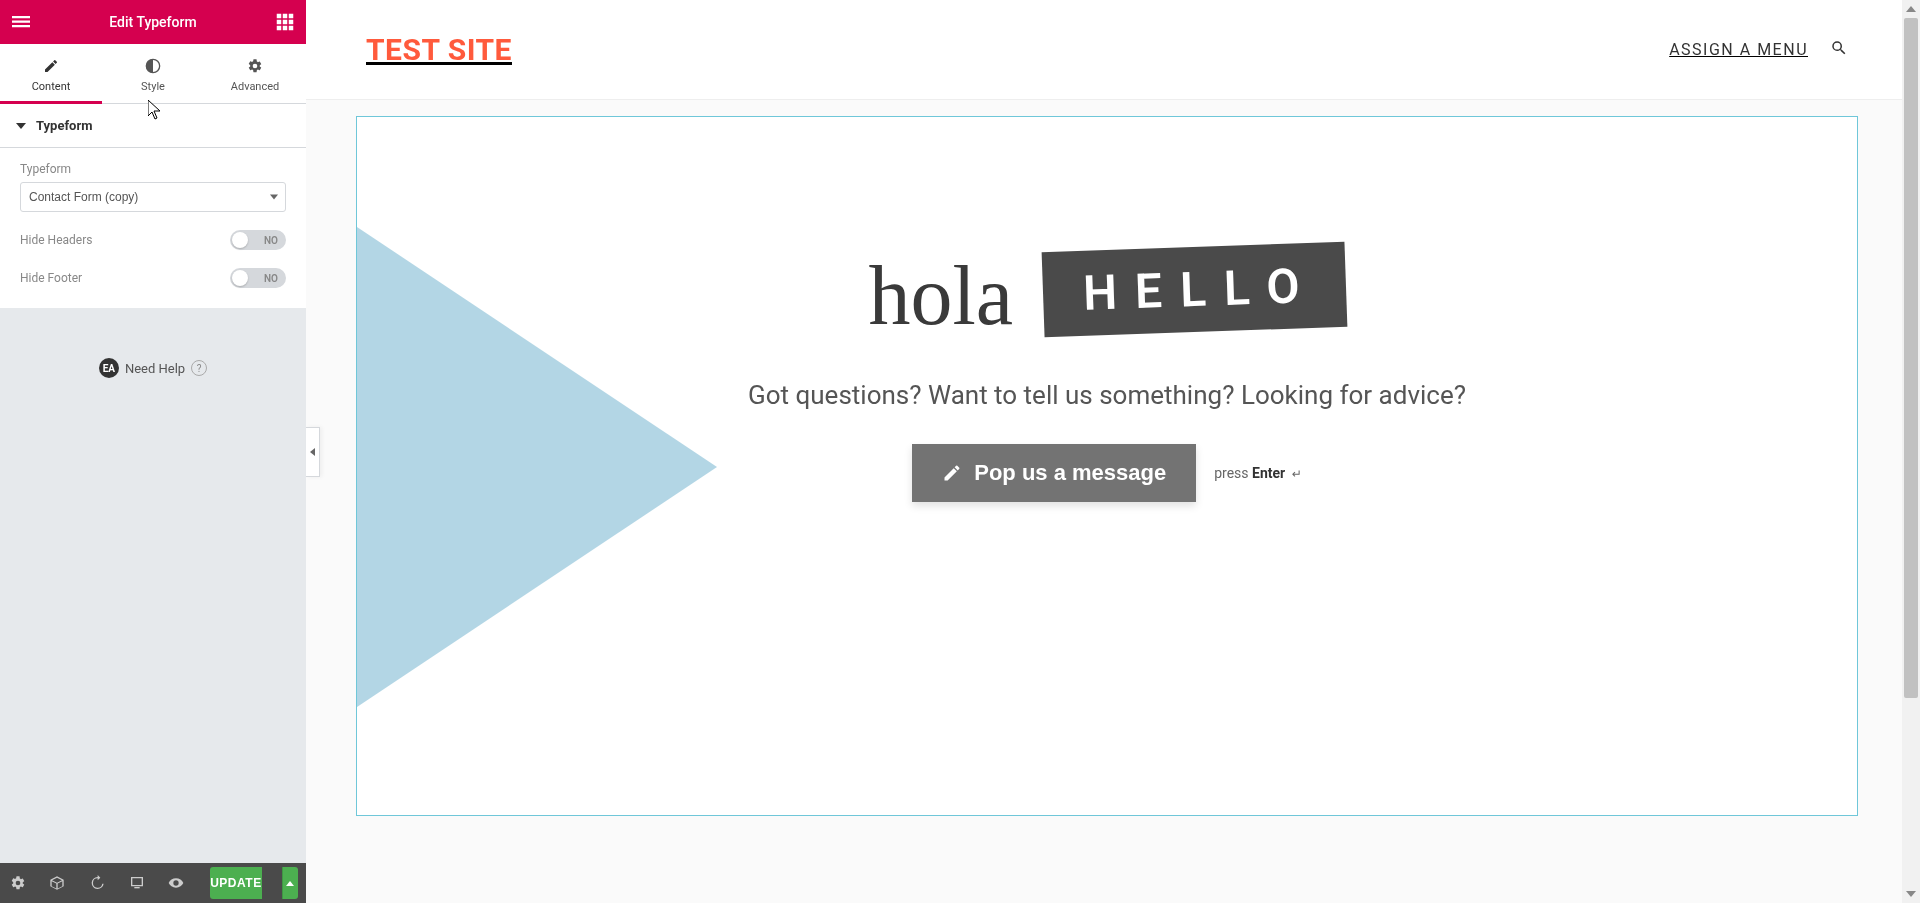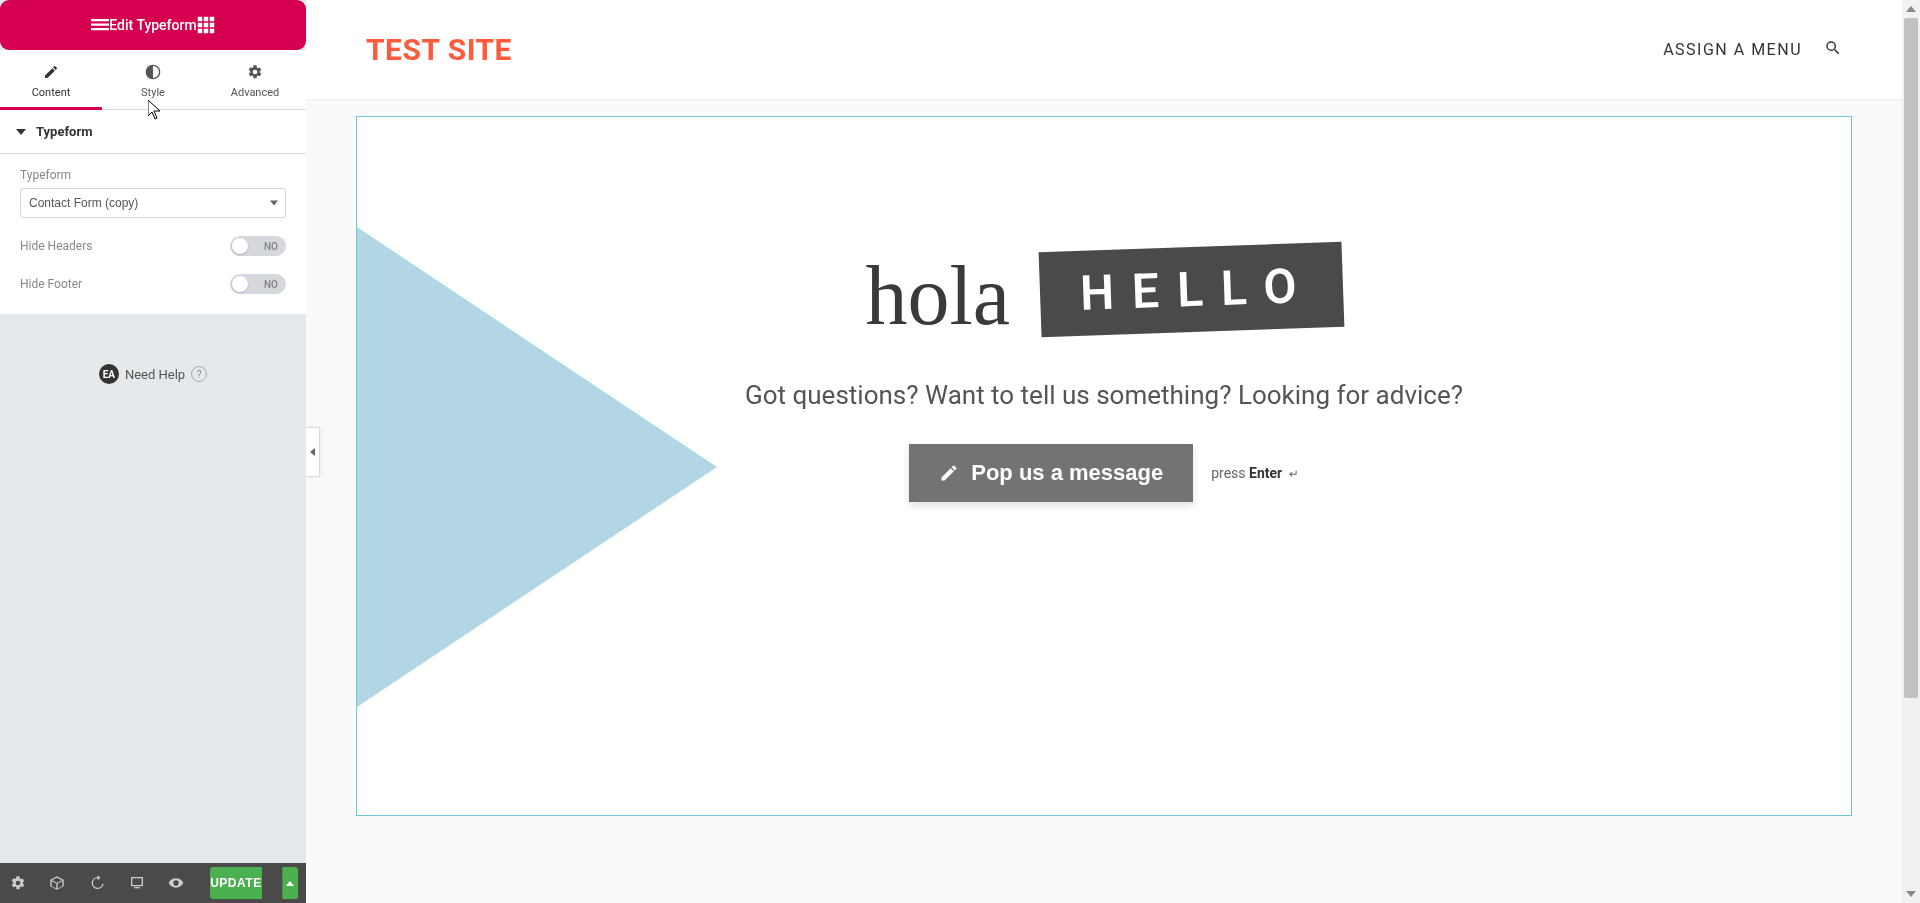"Edit Typeform" .sidebar-header { border-radius: 9px -> none; height: 50px -> 44px; justify-content: center -> space-between }
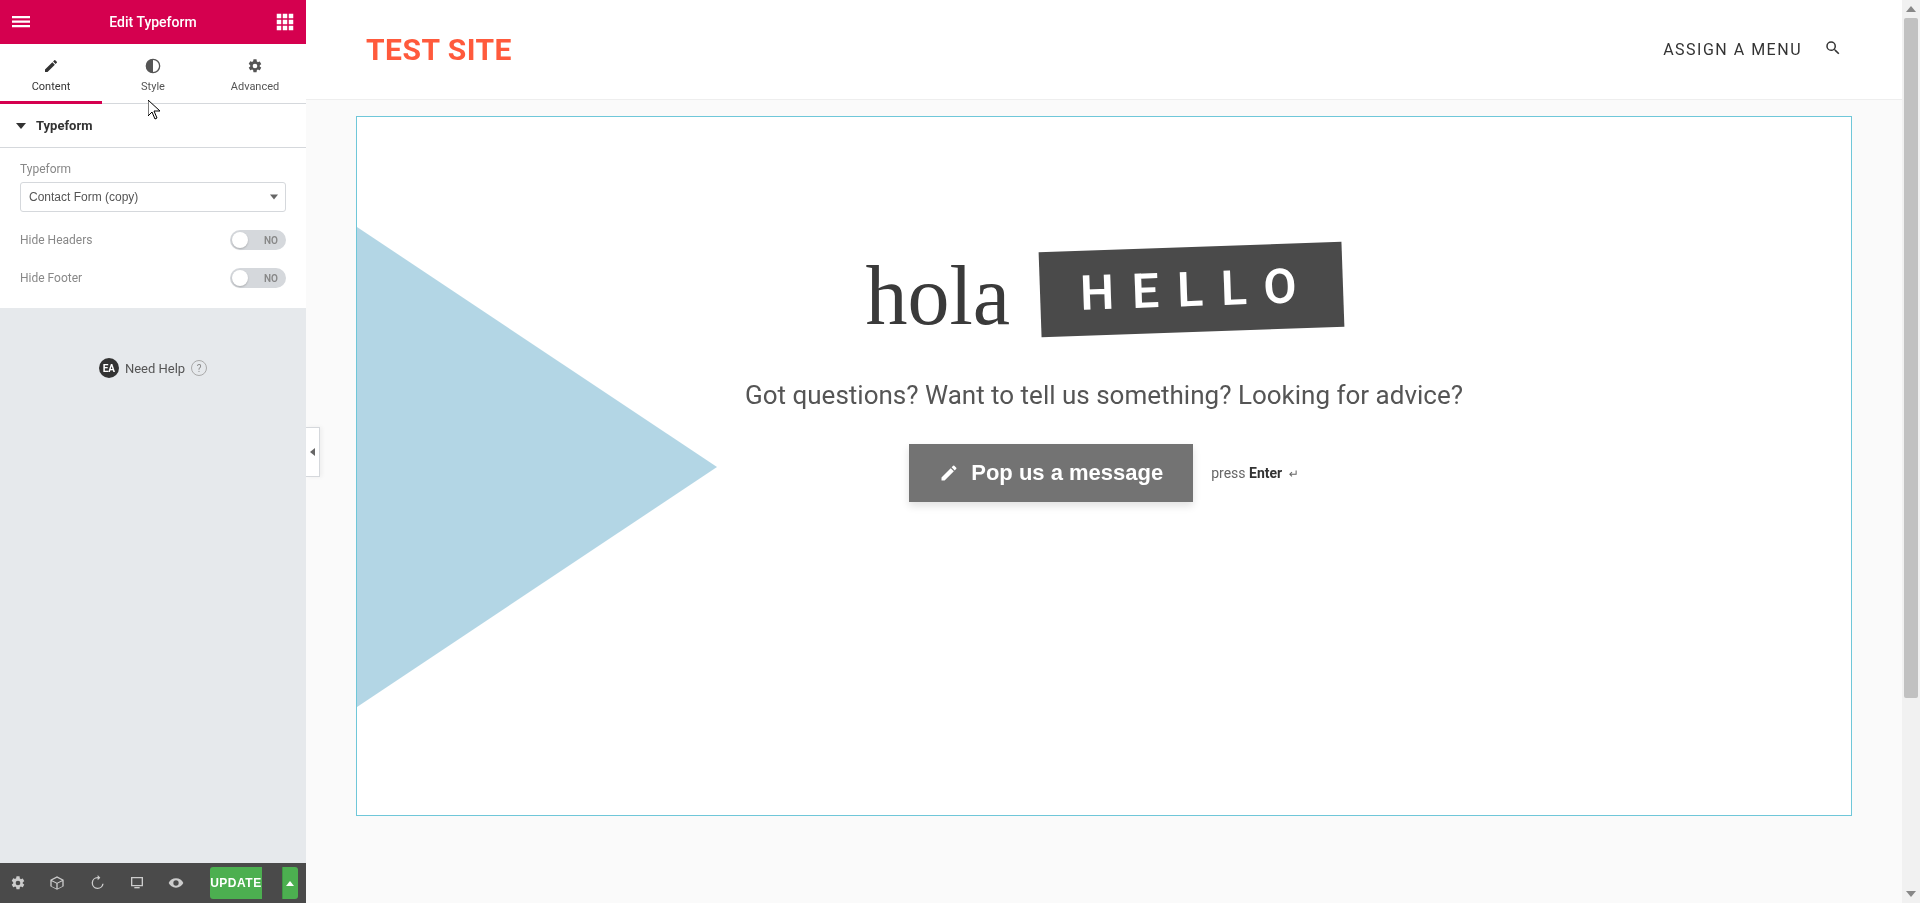"TEST SITE" .main { padding-right: 18px -> 12px; text-decoration: none -> underline }
